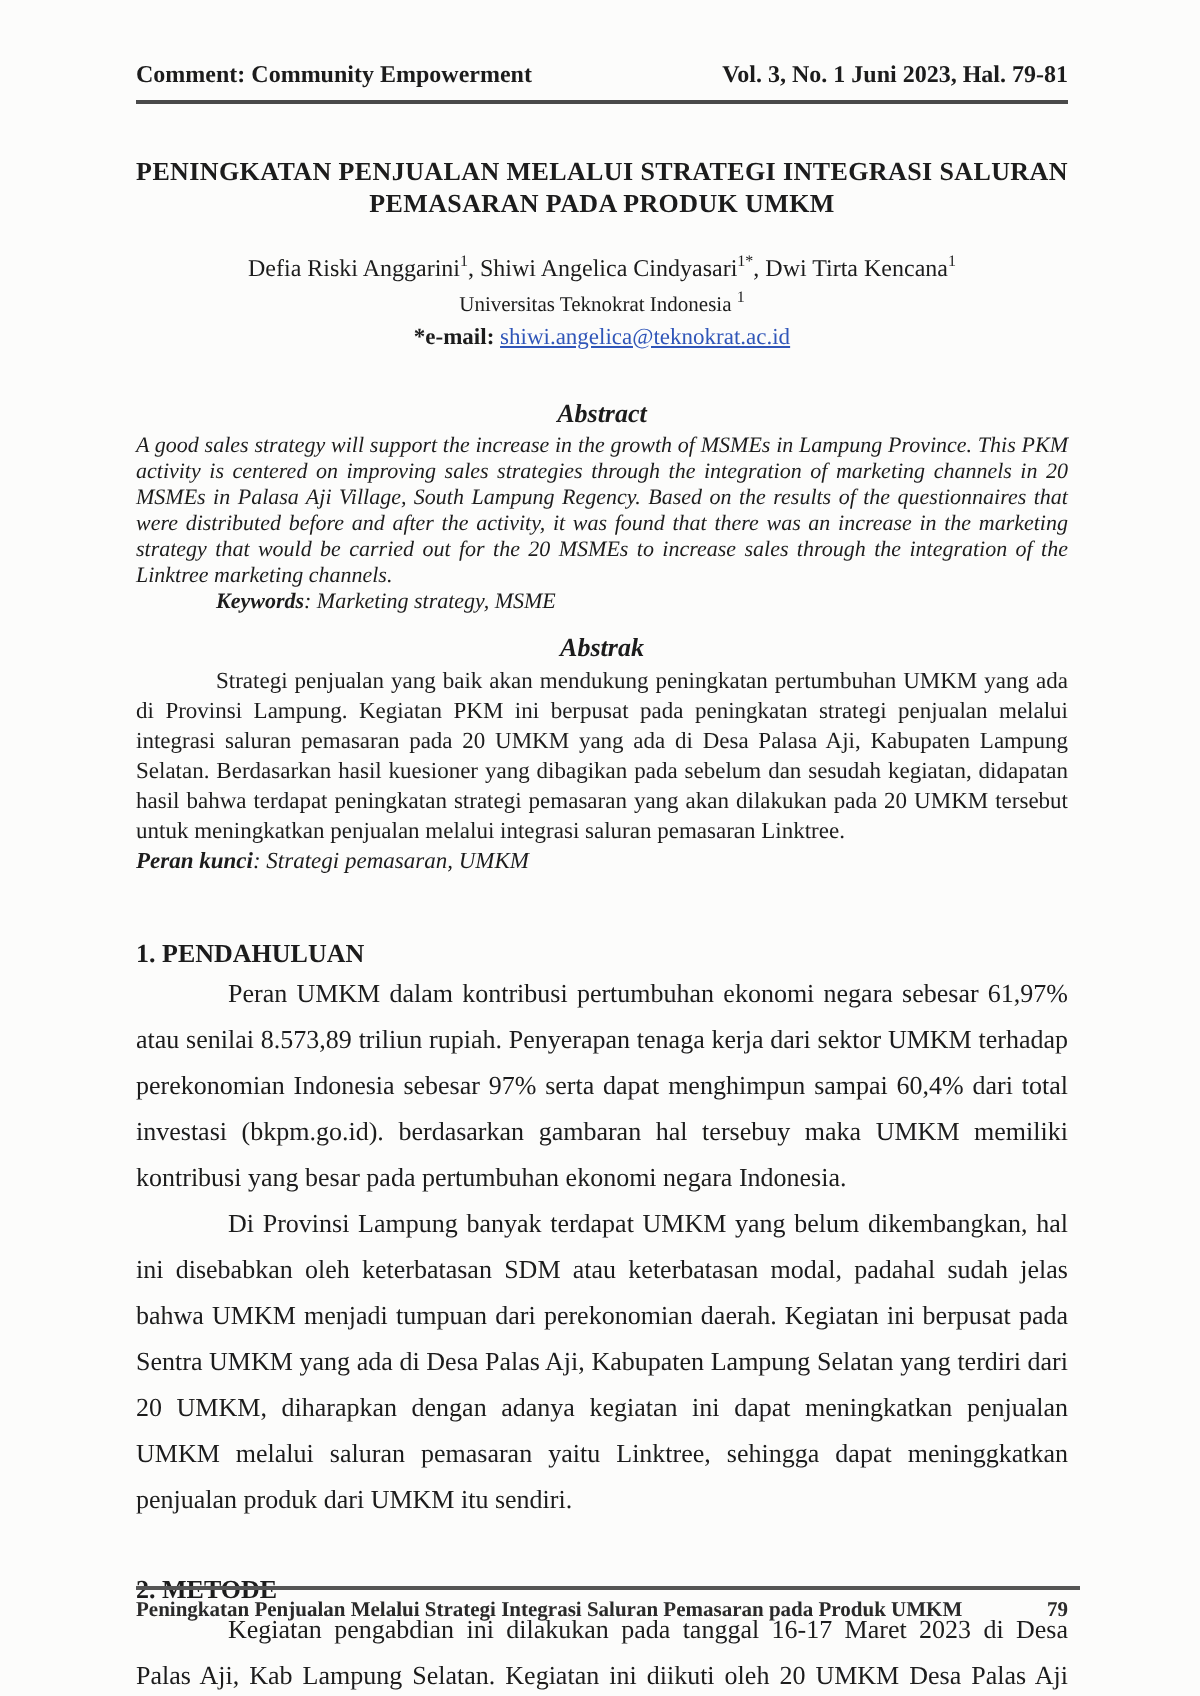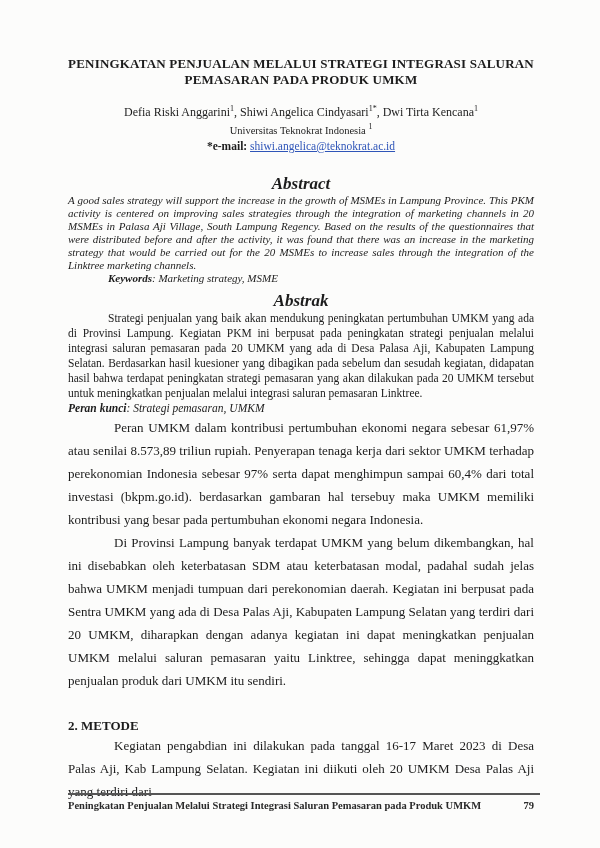"Comment: Community Empowerment" div.jheader { html: none -> <div> <span>Comment: Community Empowerment</span> <span>Vol. 3, No. 1 Juni 2023, Hal. 79-81</span> </div> }
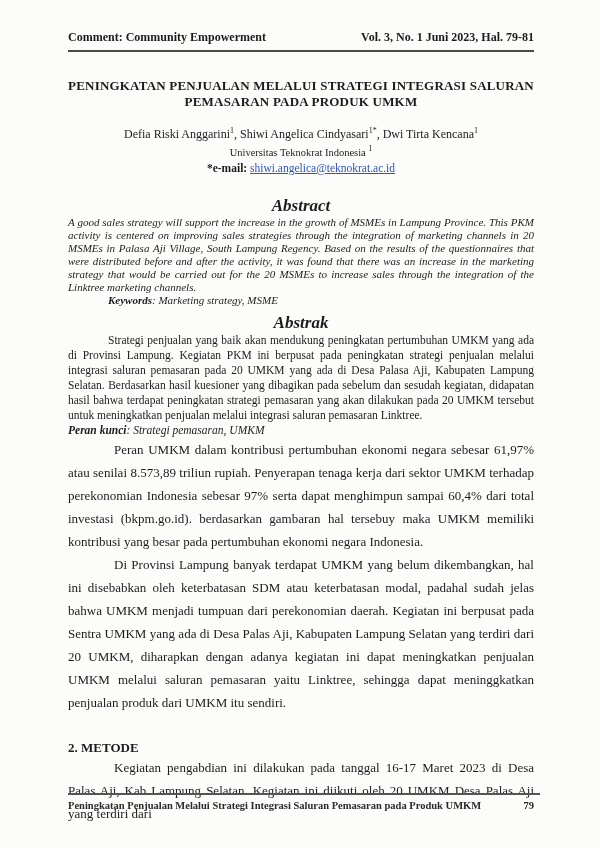"Abstract" .abs-heading { font-size: 17px -> 13px }
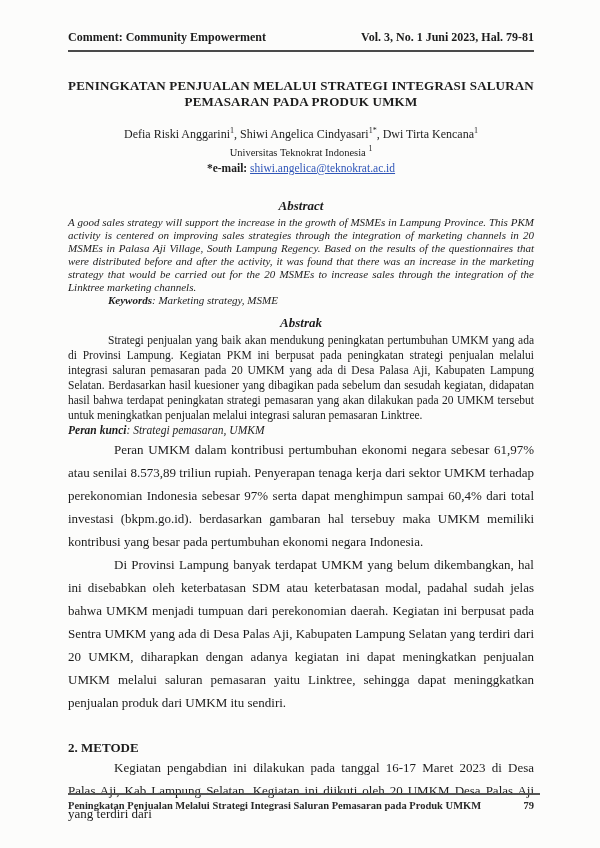"1. PENDAHULUAN" div.section-heading { html: none -> <div>1. PENDAHULUAN</div> }
